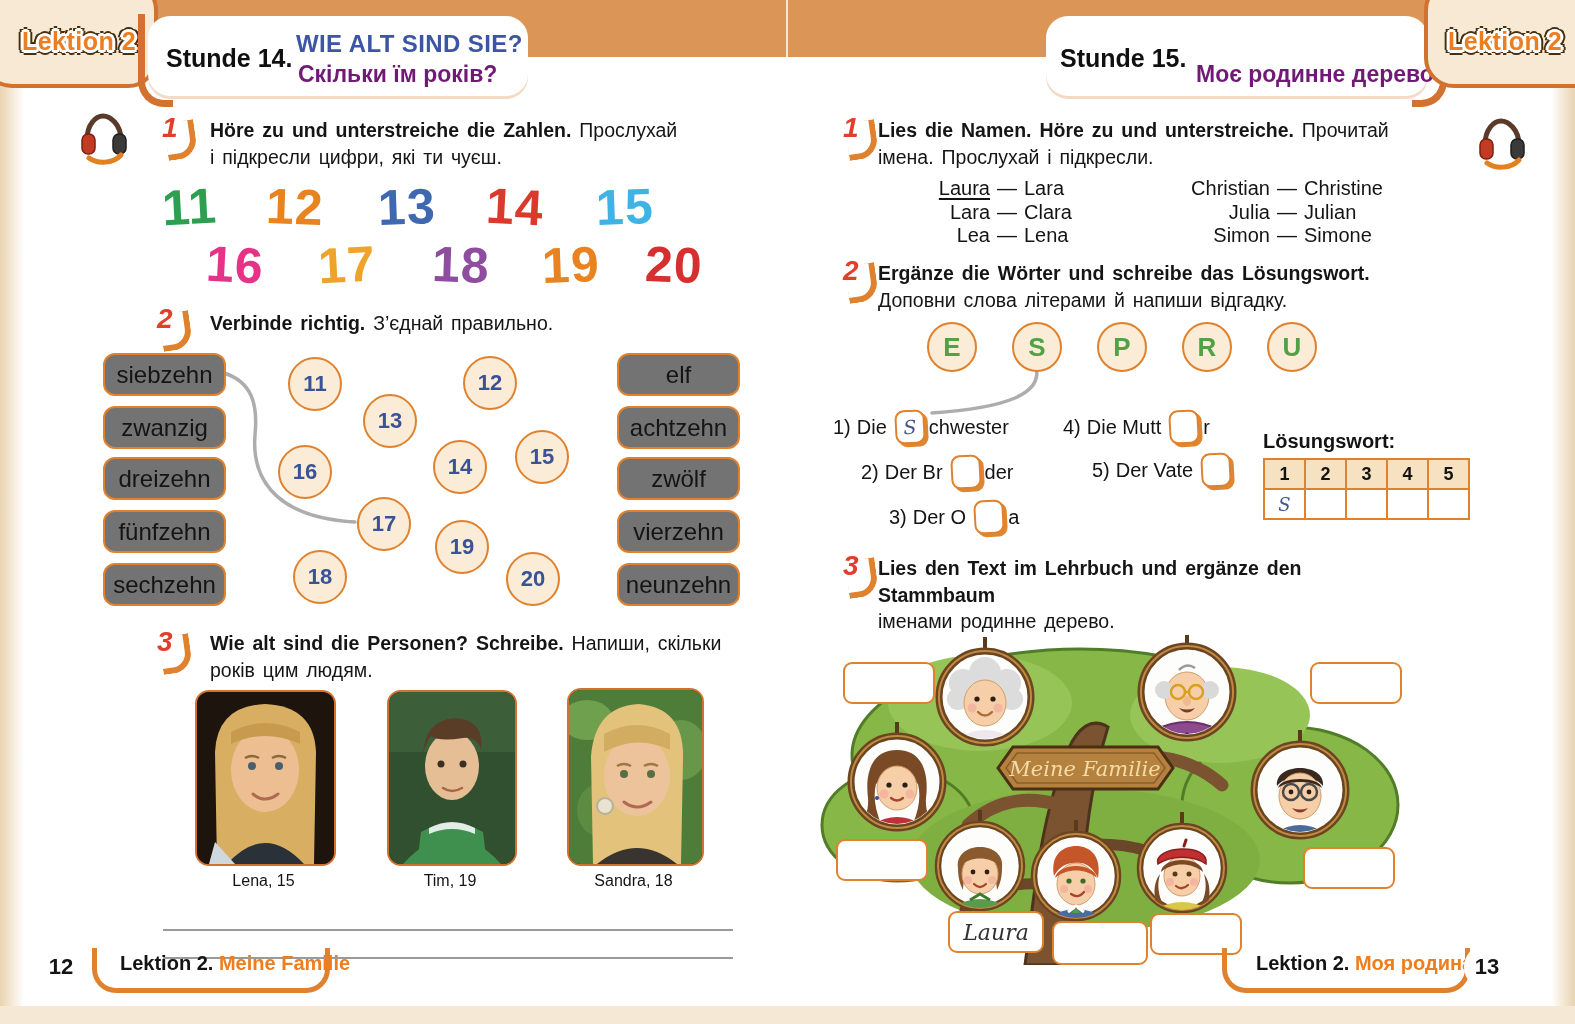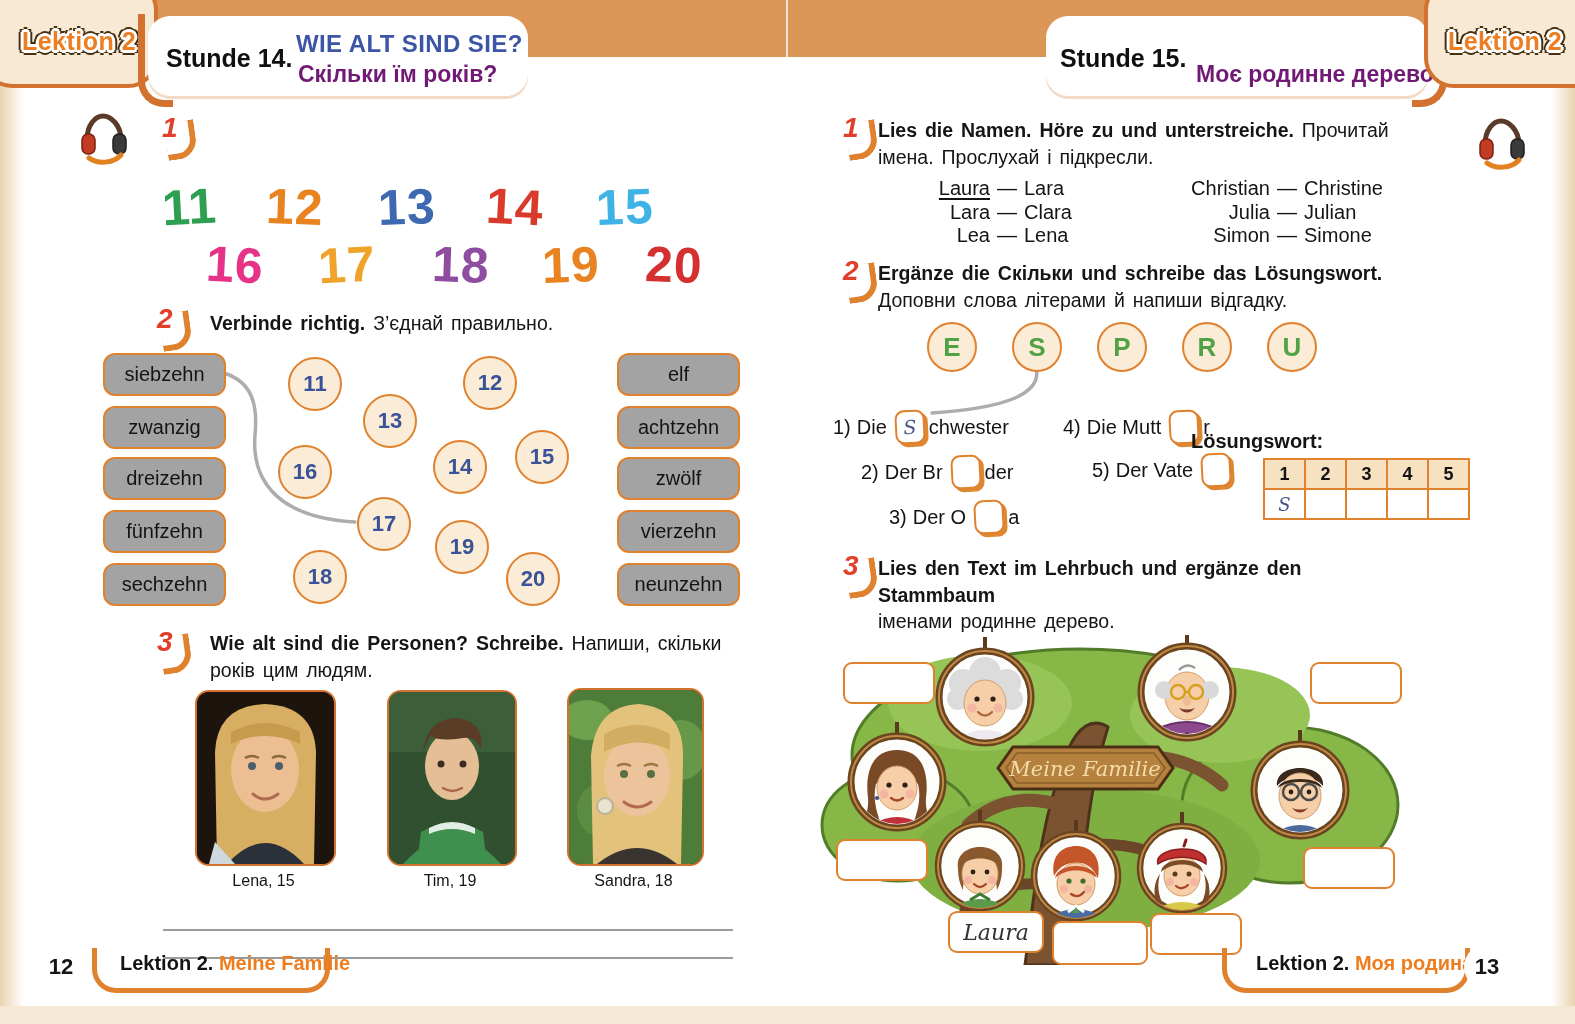"Höre zu und unterstreiche die" div.extext { html: none -> <div> <div><span>Höre zu und unterstreiche die Zahlen.</span> <span>Прослухай</span></div> <div><span>і підкресли цифри, які ти чуєш.</span></div> </div> }
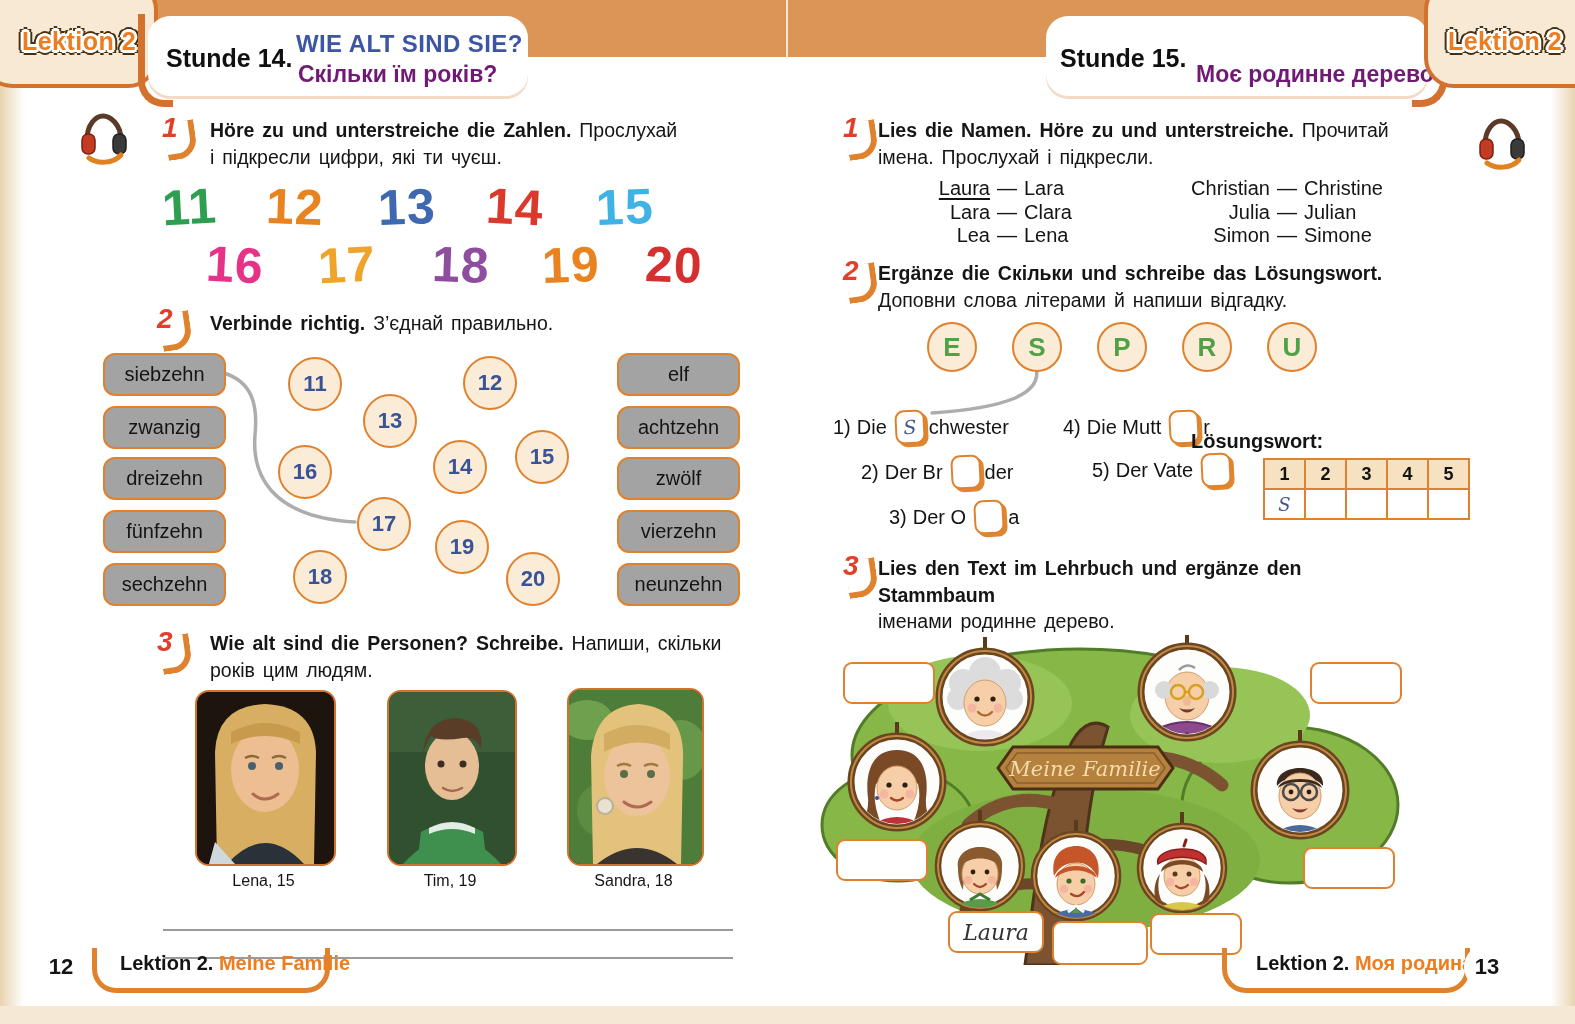"Ergänze die Скільки und schreibe" span.b { text: Скільки -> Wörter }
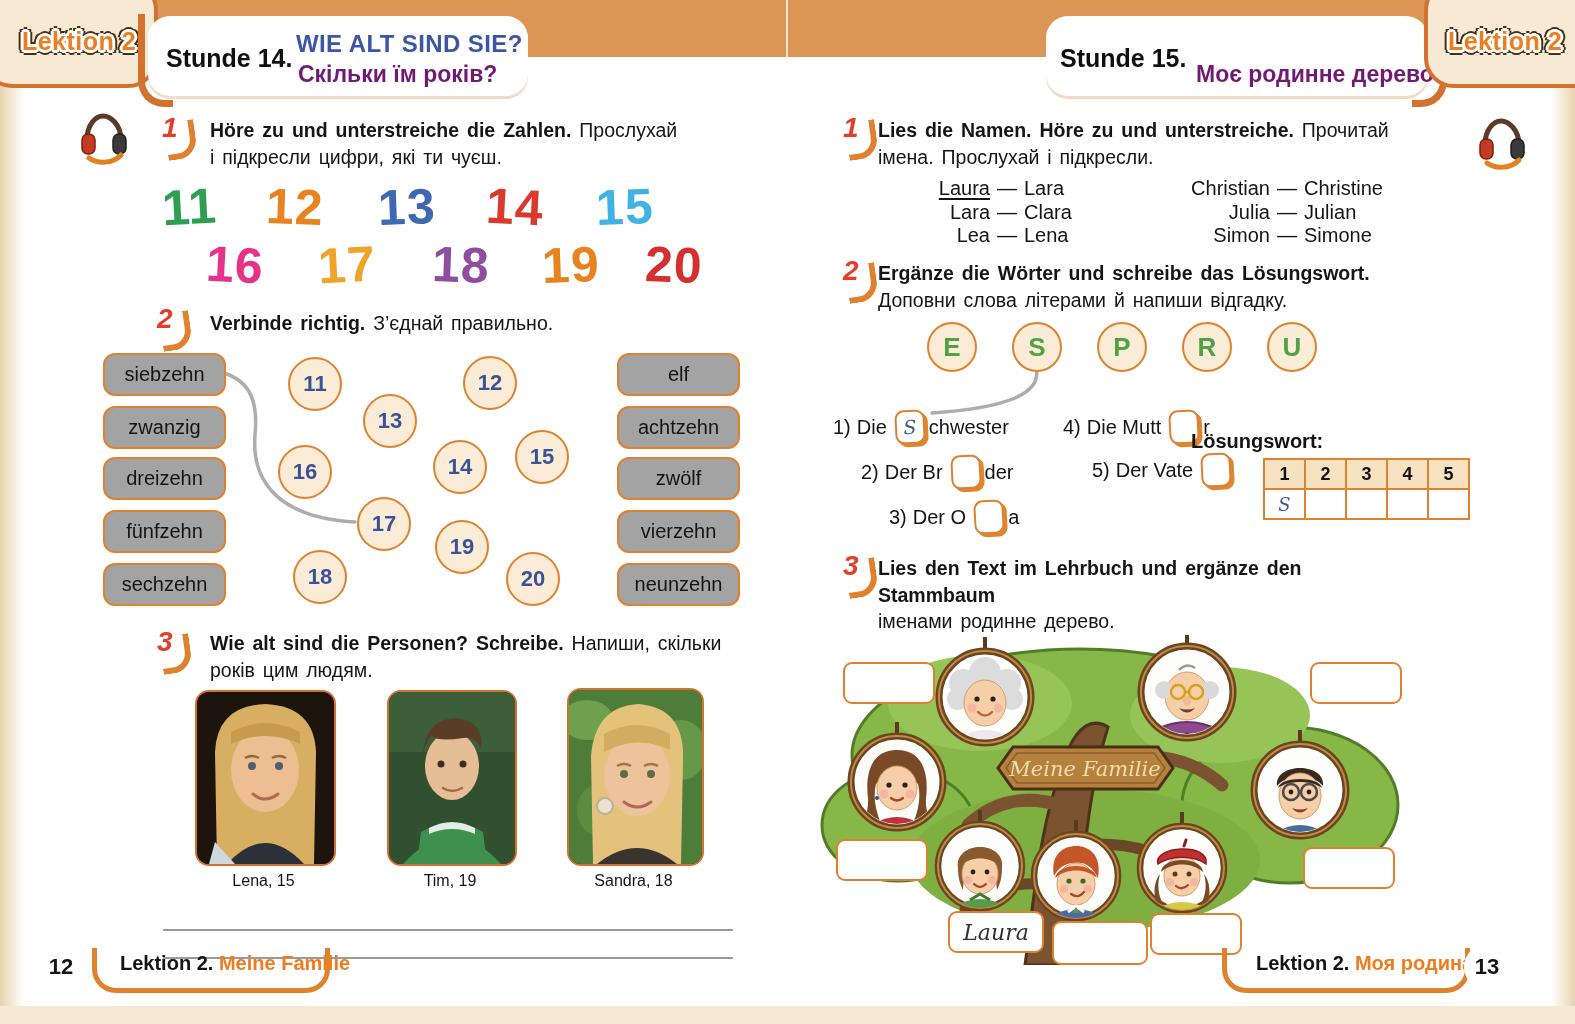"siebzehn" .mword { background: #a3a3a3 -> #737373; font-size: 20px -> 24px }
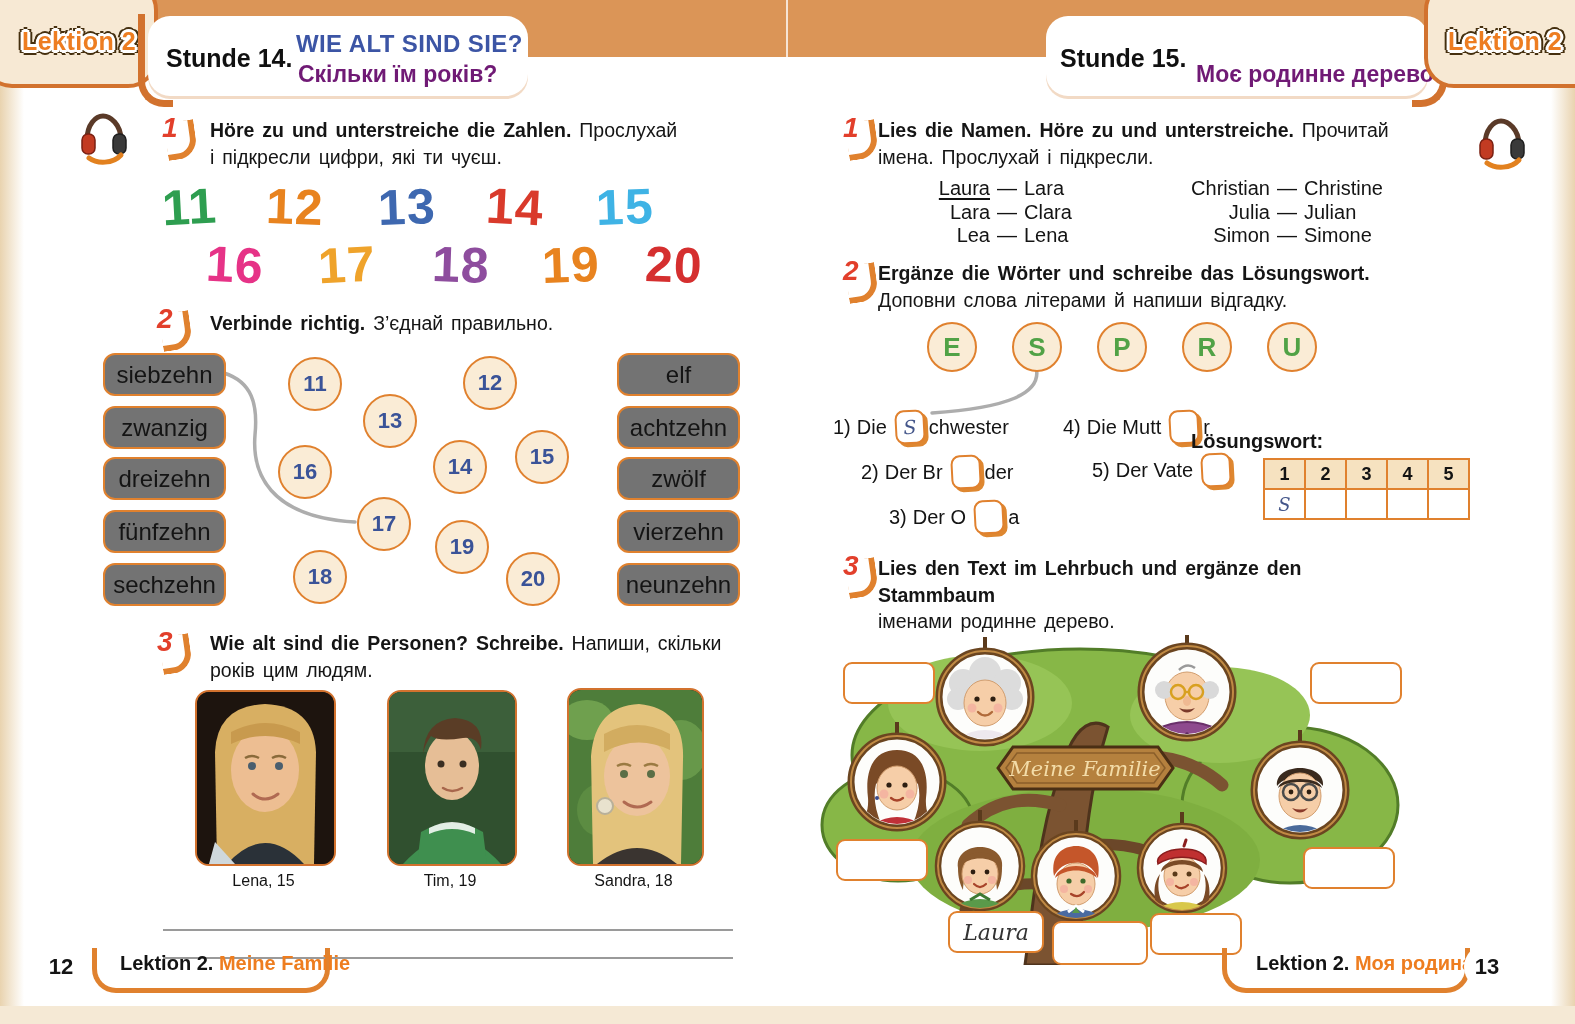"Lösungswort:" div.lw-label { left: 1191px -> 1263px }
